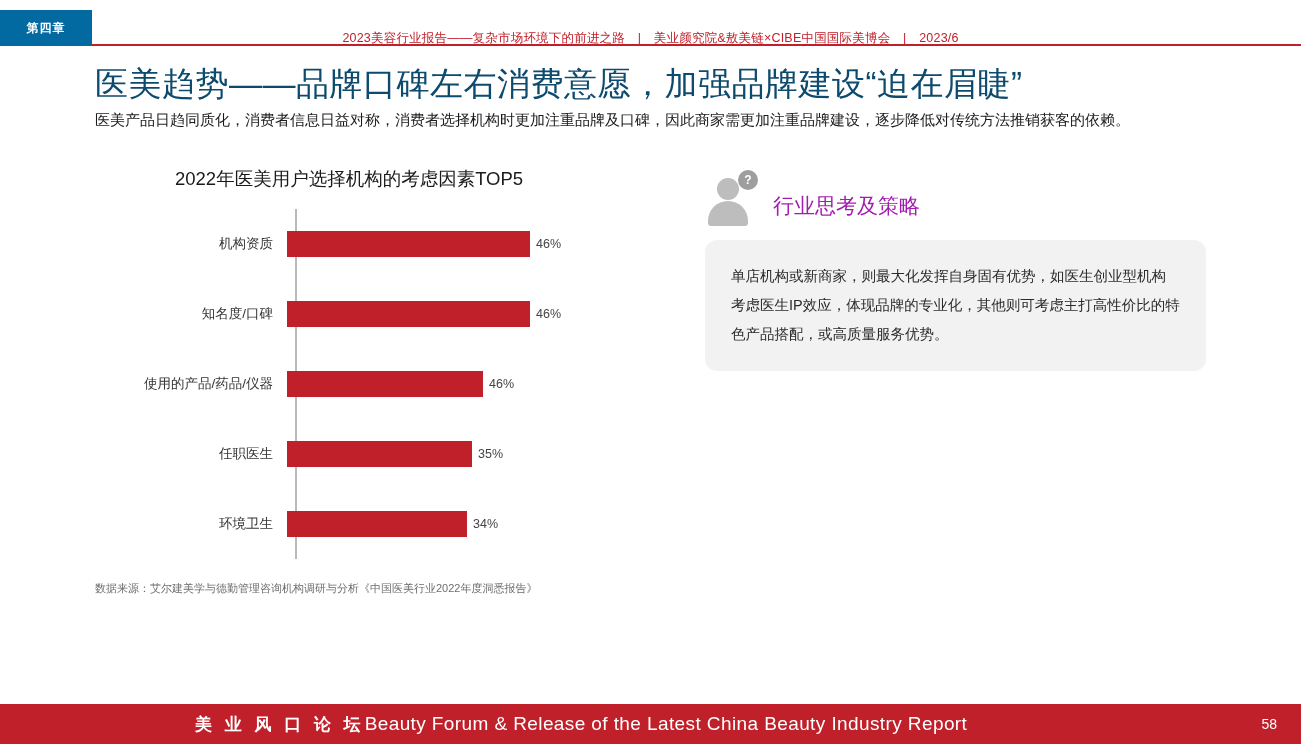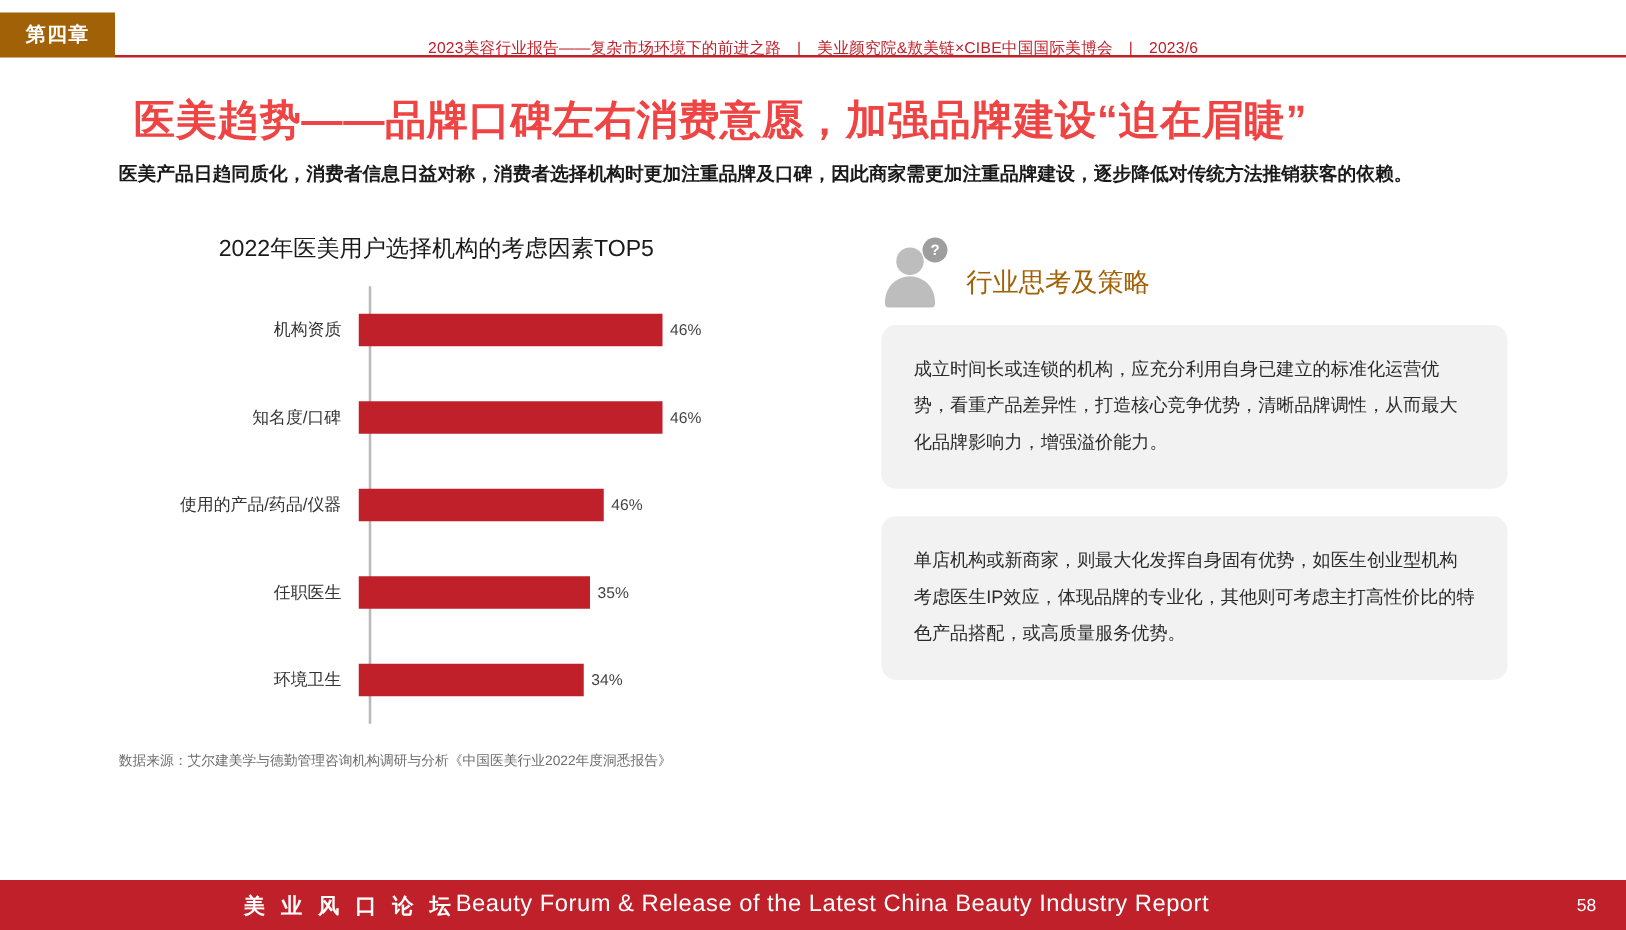"第四章" .chapter-tag { background: #a16207 -> #0369a1; font-size: 16px -> 12px }
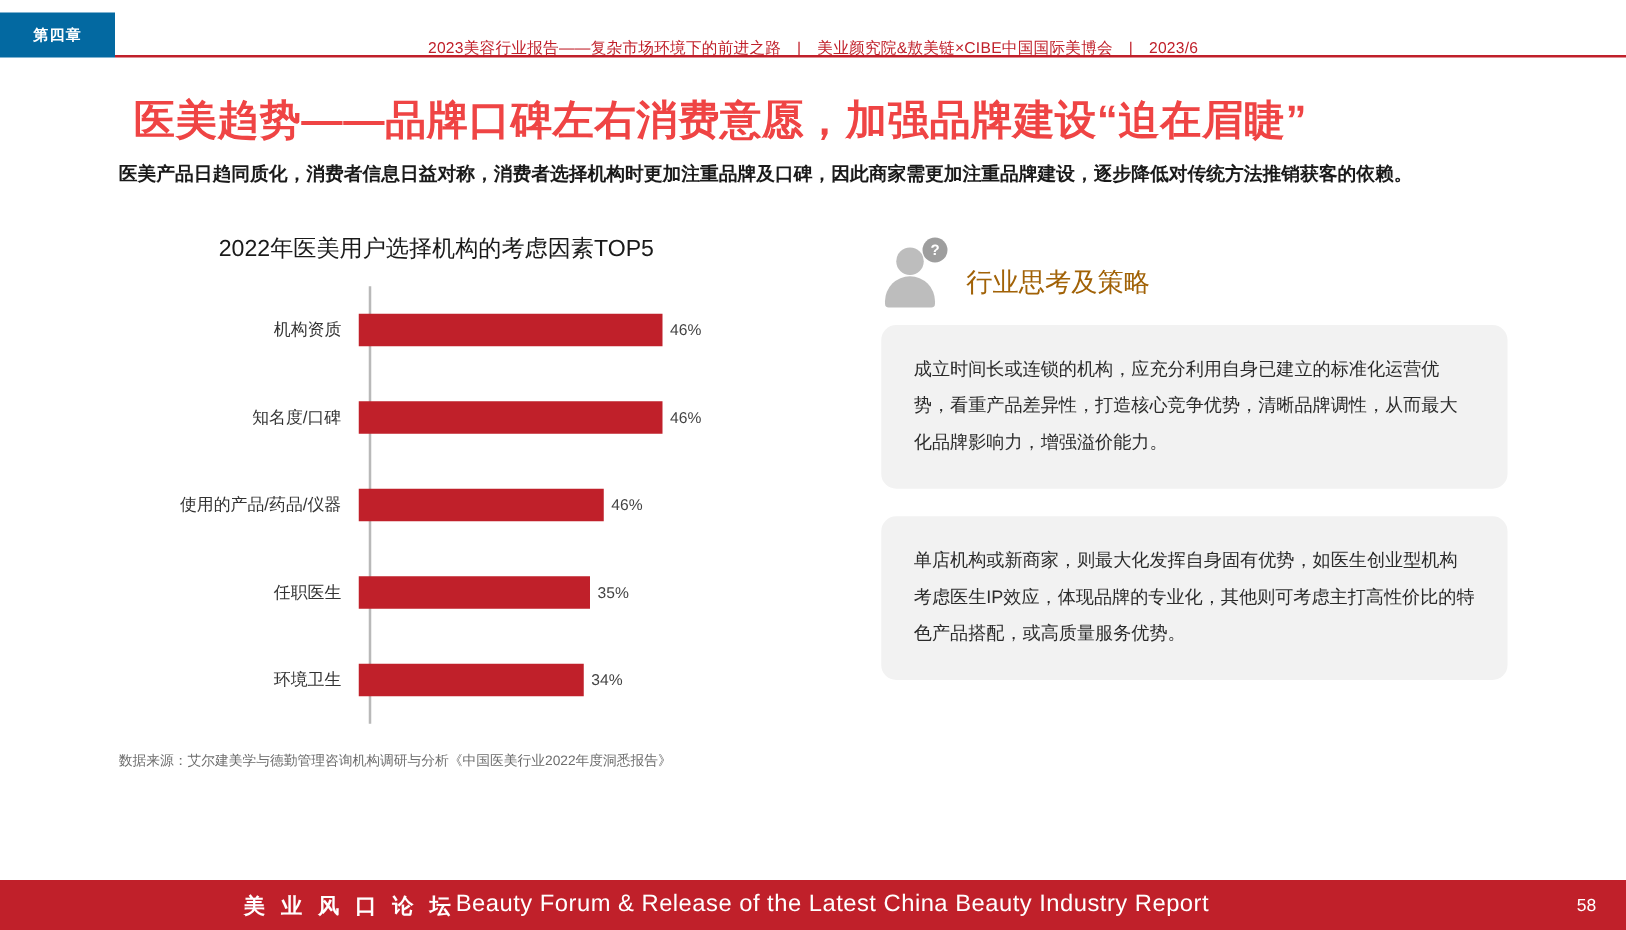"医美趋势——品牌口碑左右消费意愿，加强品牌建设“迫在眉睫”" .main-title { color: #ef4444 -> #0c4a6e; font-weight: bold -> normal; margin: 12px -> 0 }
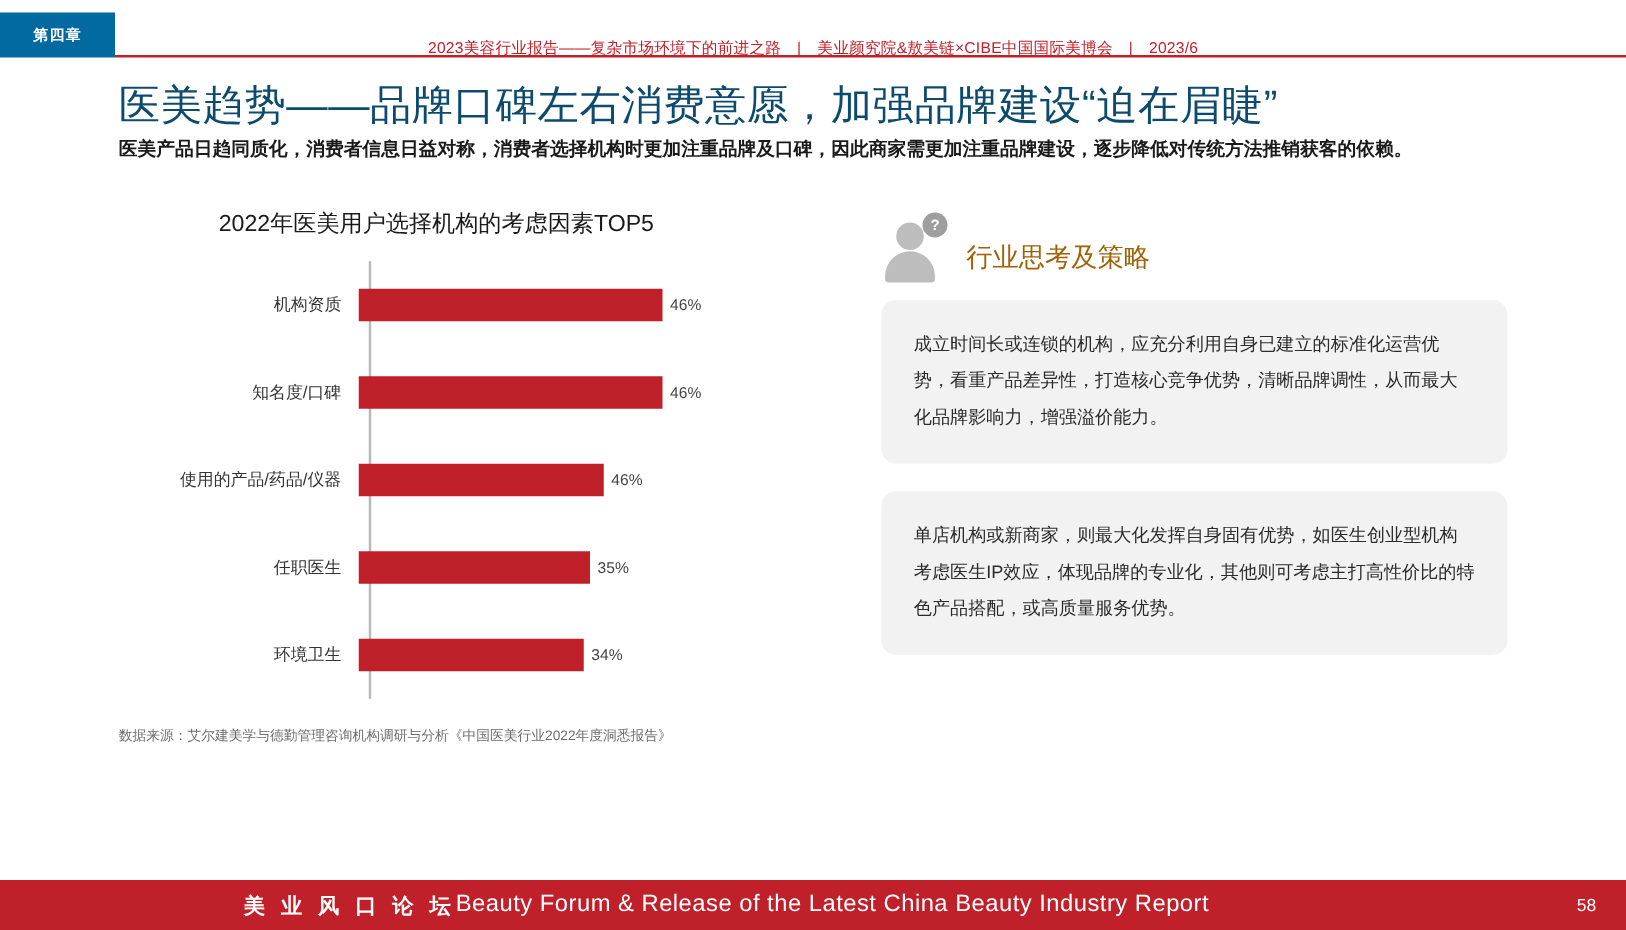"医美产品日趋同质化，消费者信息日益对称，消费者选择机构时更加注重品牌及口碑，因此" .sub-desc { font-weight: bold -> normal }
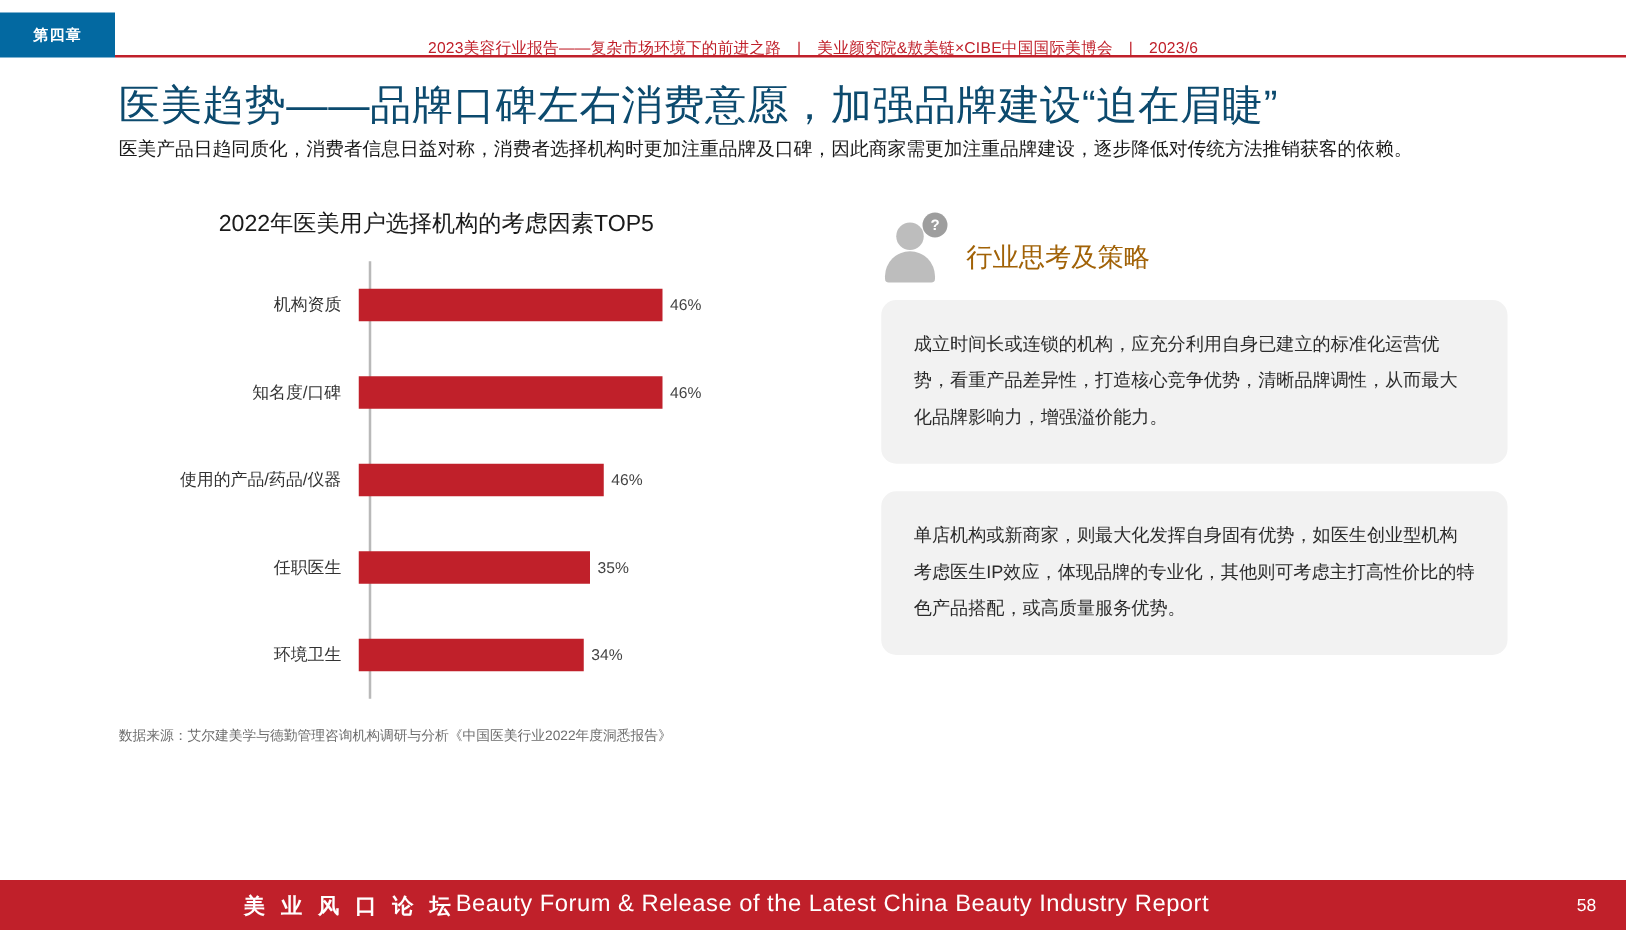"行业思考及策略" .insight-title { color: #a16207 -> #a21caf }
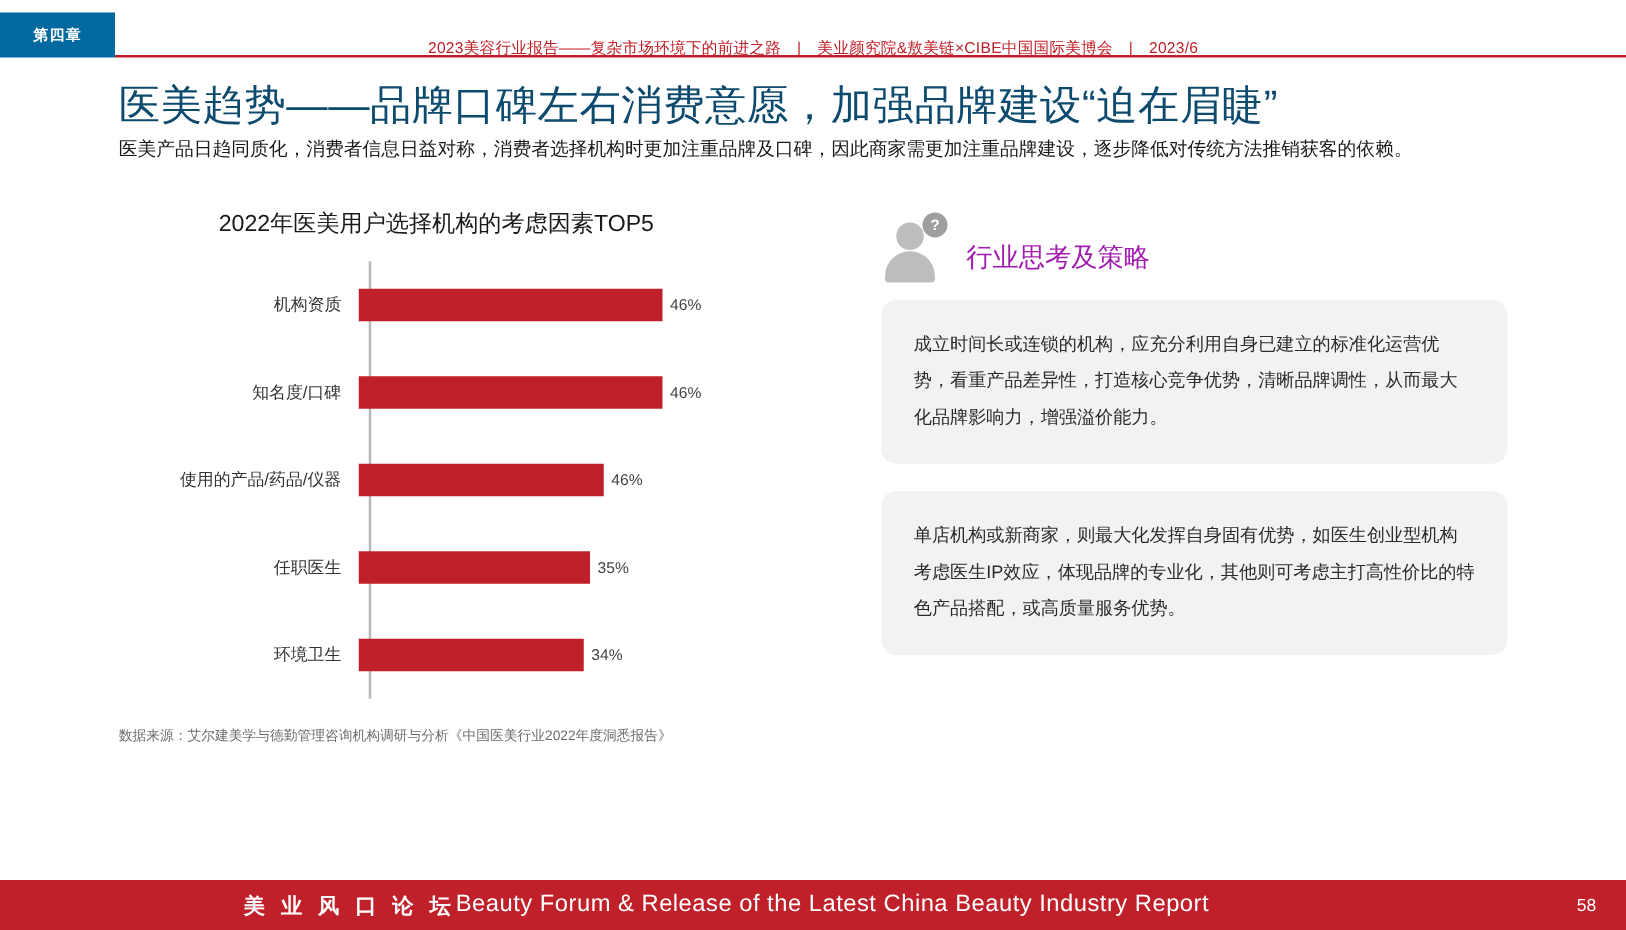"成立时间长或连锁的机构，应充分利用自身已建立的标准化运营优势，看重产品差异性，打" div.insight-card { html: <div>成立时间长或连锁的机构，应充分利用自身已建立的标准化运营优势，看重产品差异性，打造核心竞争优势，清晰品牌调性，从而最大化品牌影响力，增强溢价能力。</div> -> none }
